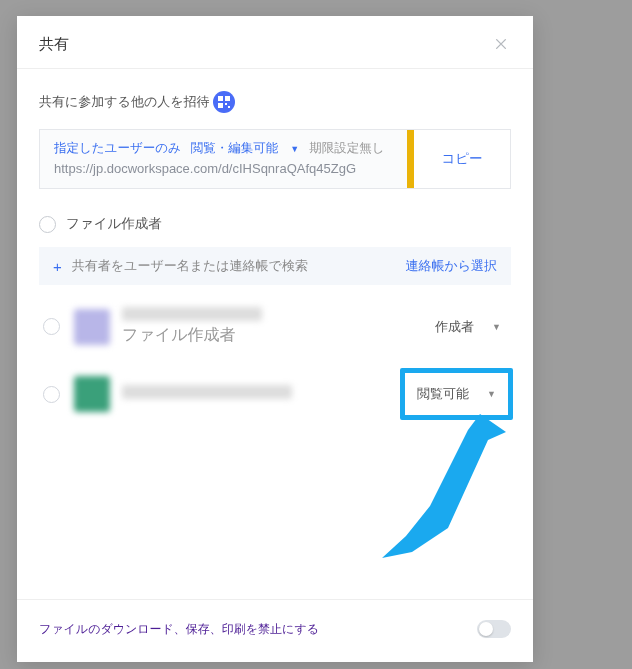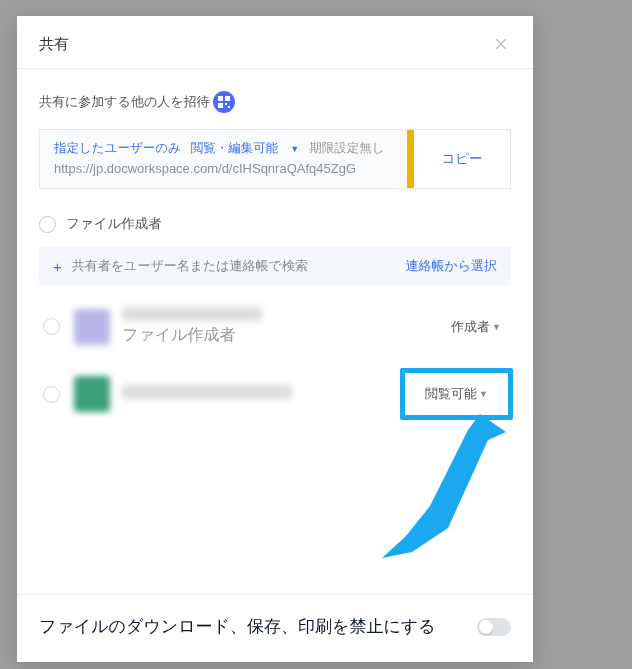"作成者" .role-pill { gap: 2px -> 18px }
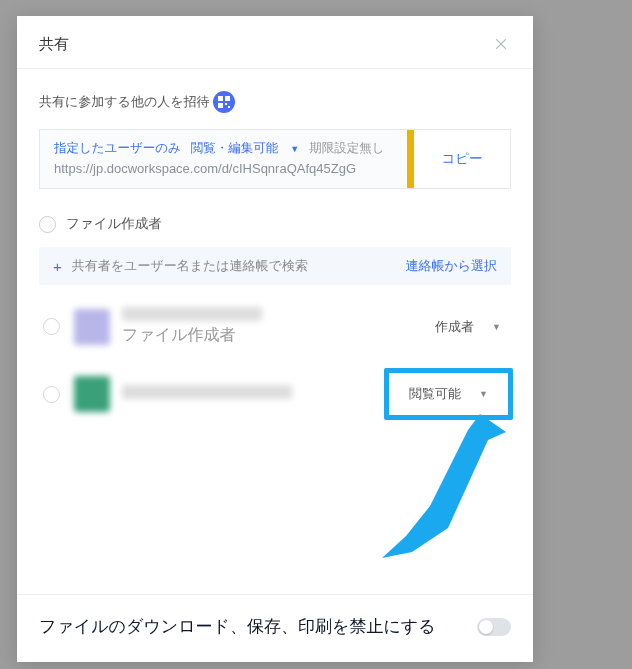"閲覧可能" .role-highlight { padding: 12px 20px -> 12px 12px }
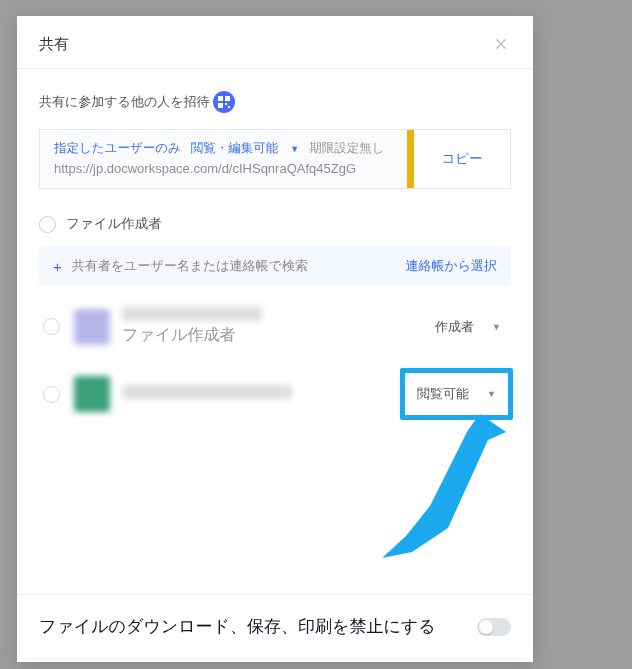"ファイルのダウンロード、保存、印刷を禁止にする" .footer-label { color: #0f172a -> #4c1d95; font-size: 17px -> 12px }
